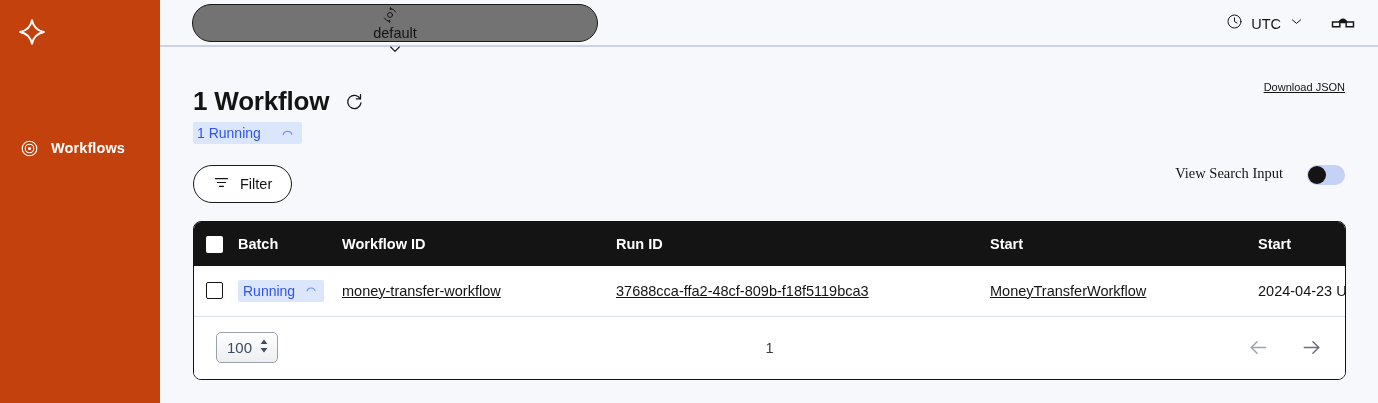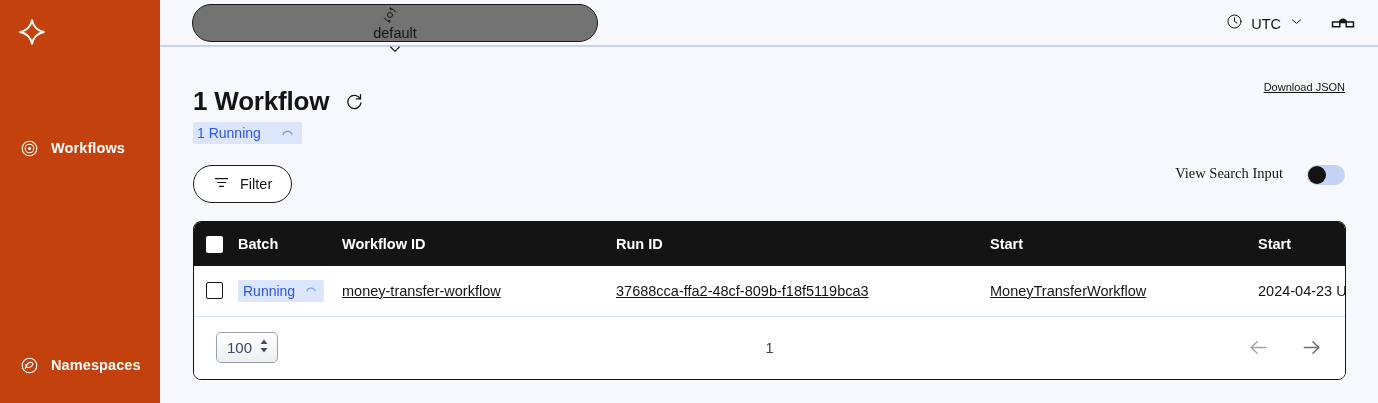"Namespaces" div.nav-group { html: <div> <div> <span> <svg> <circle></circle> <path></path> </svg> </span> <span>Namespaces</span> </div> </div> -> none }
